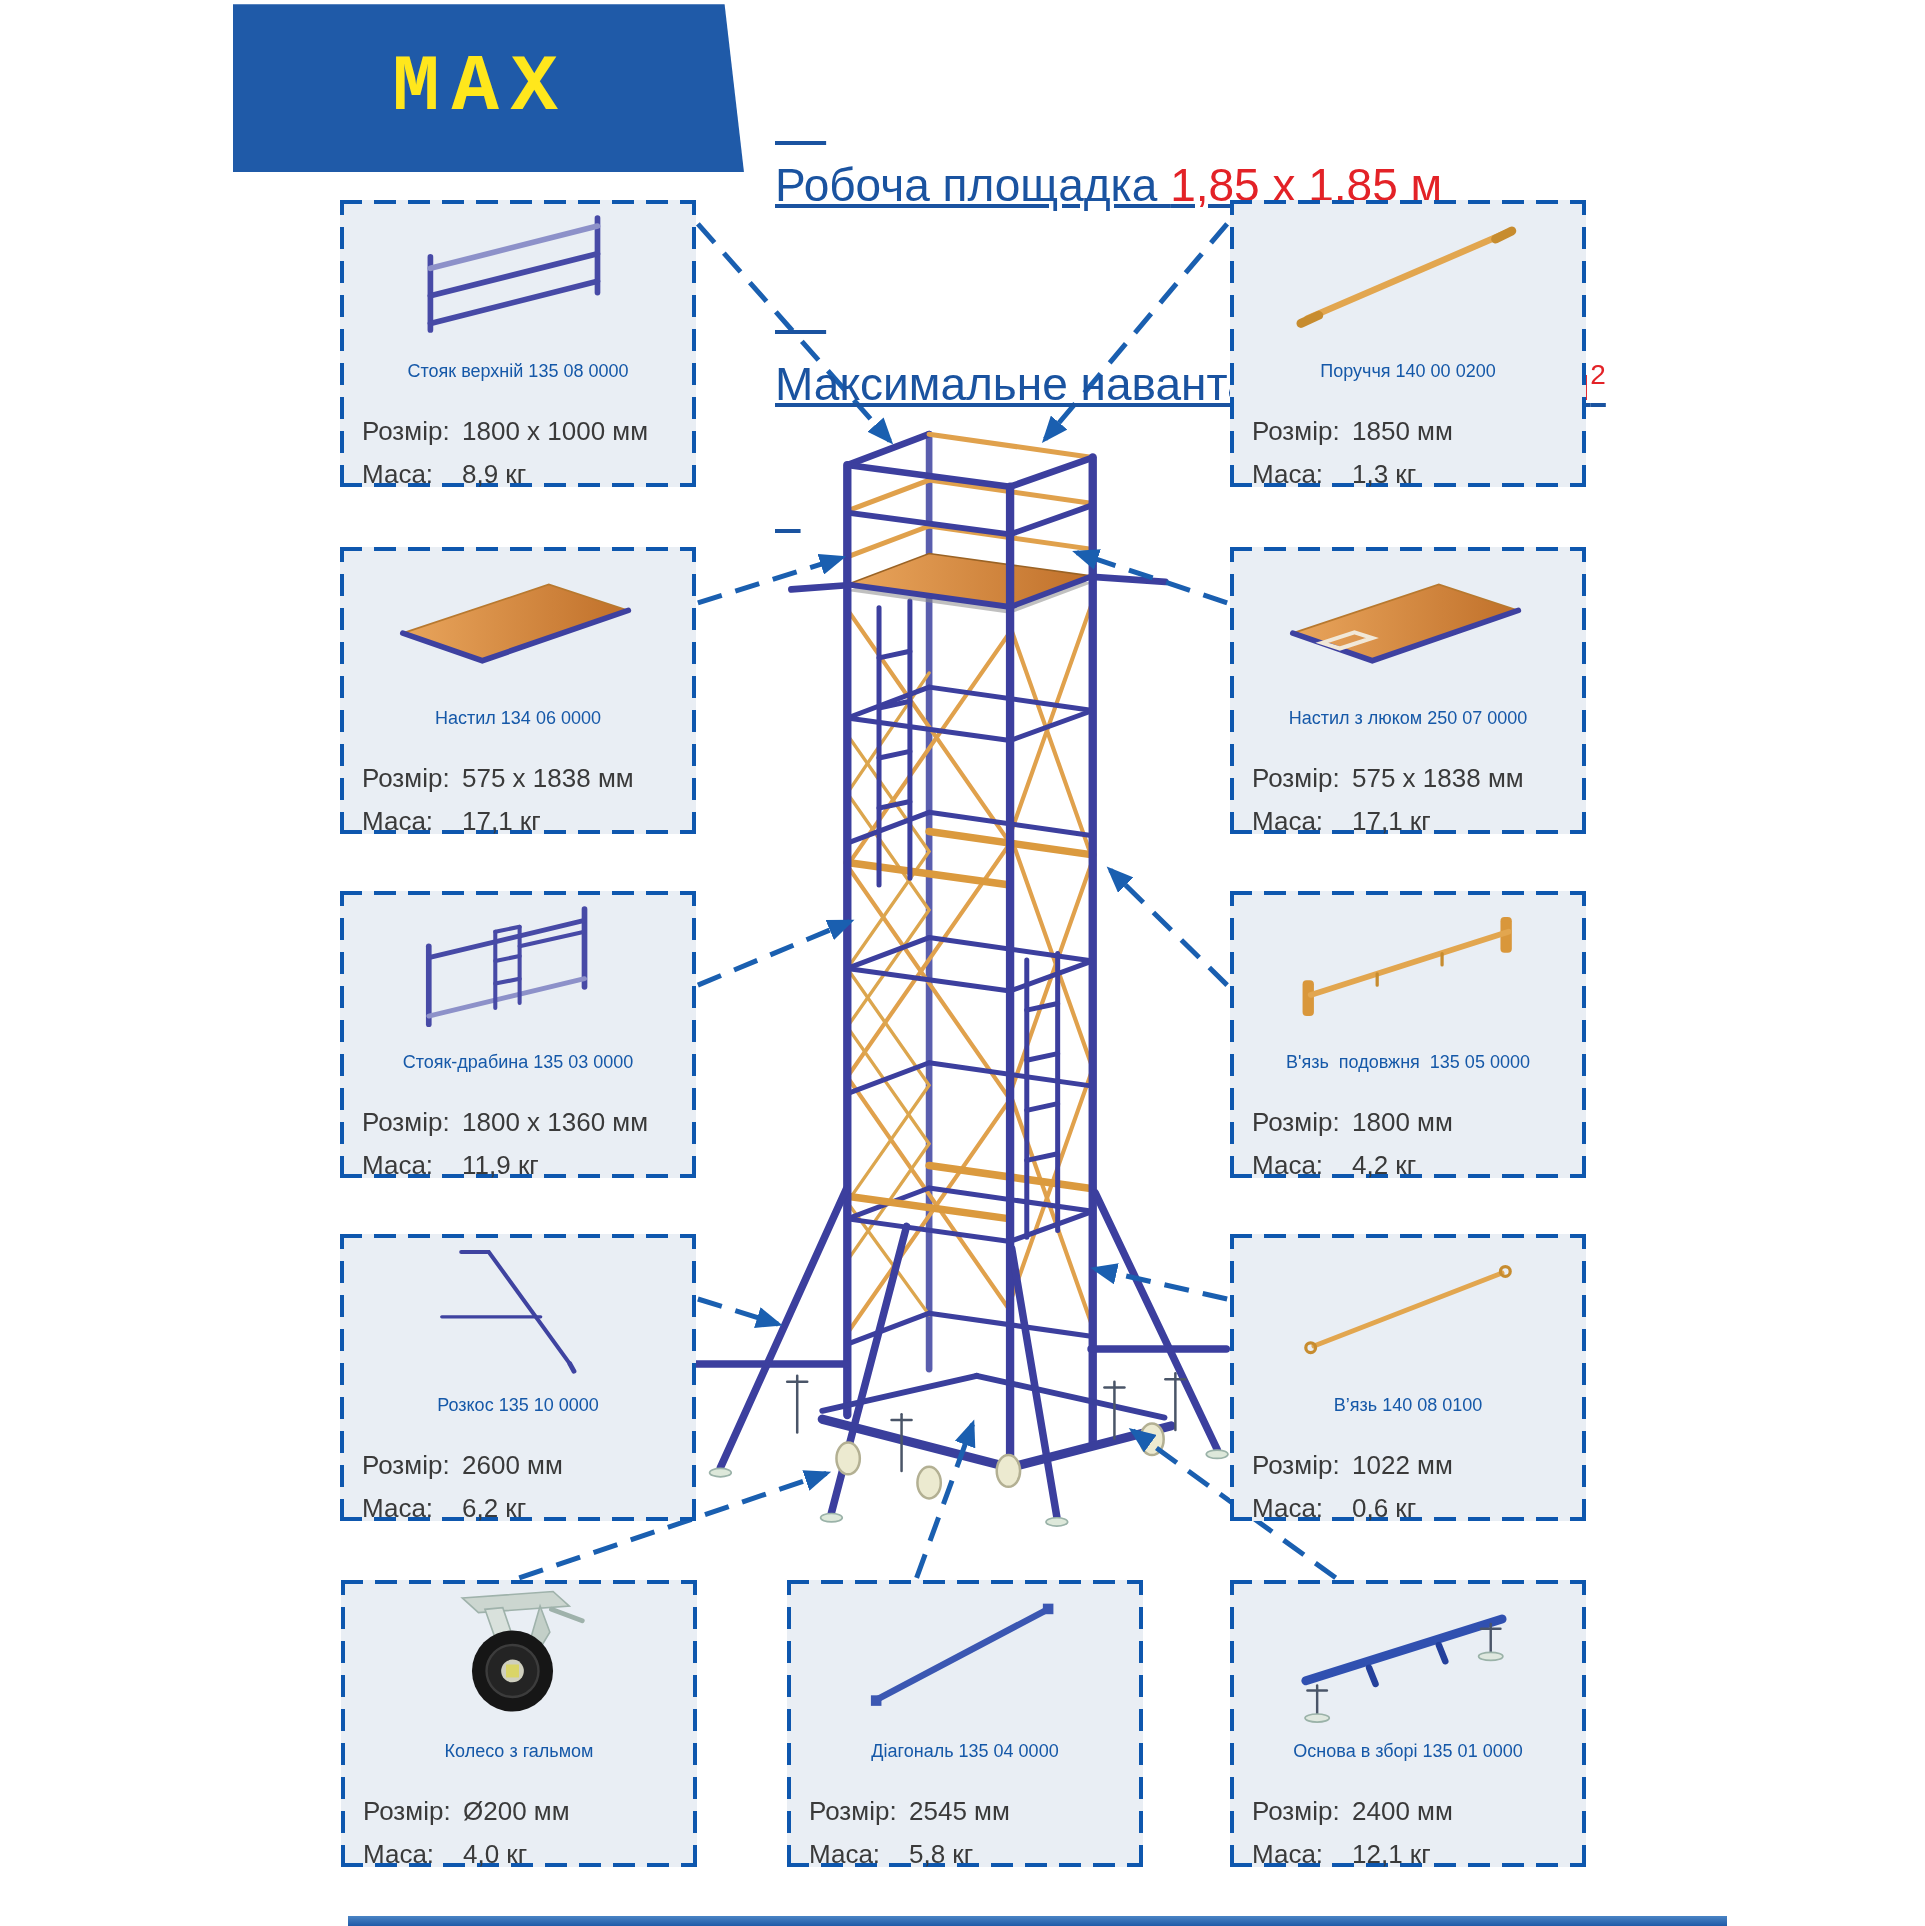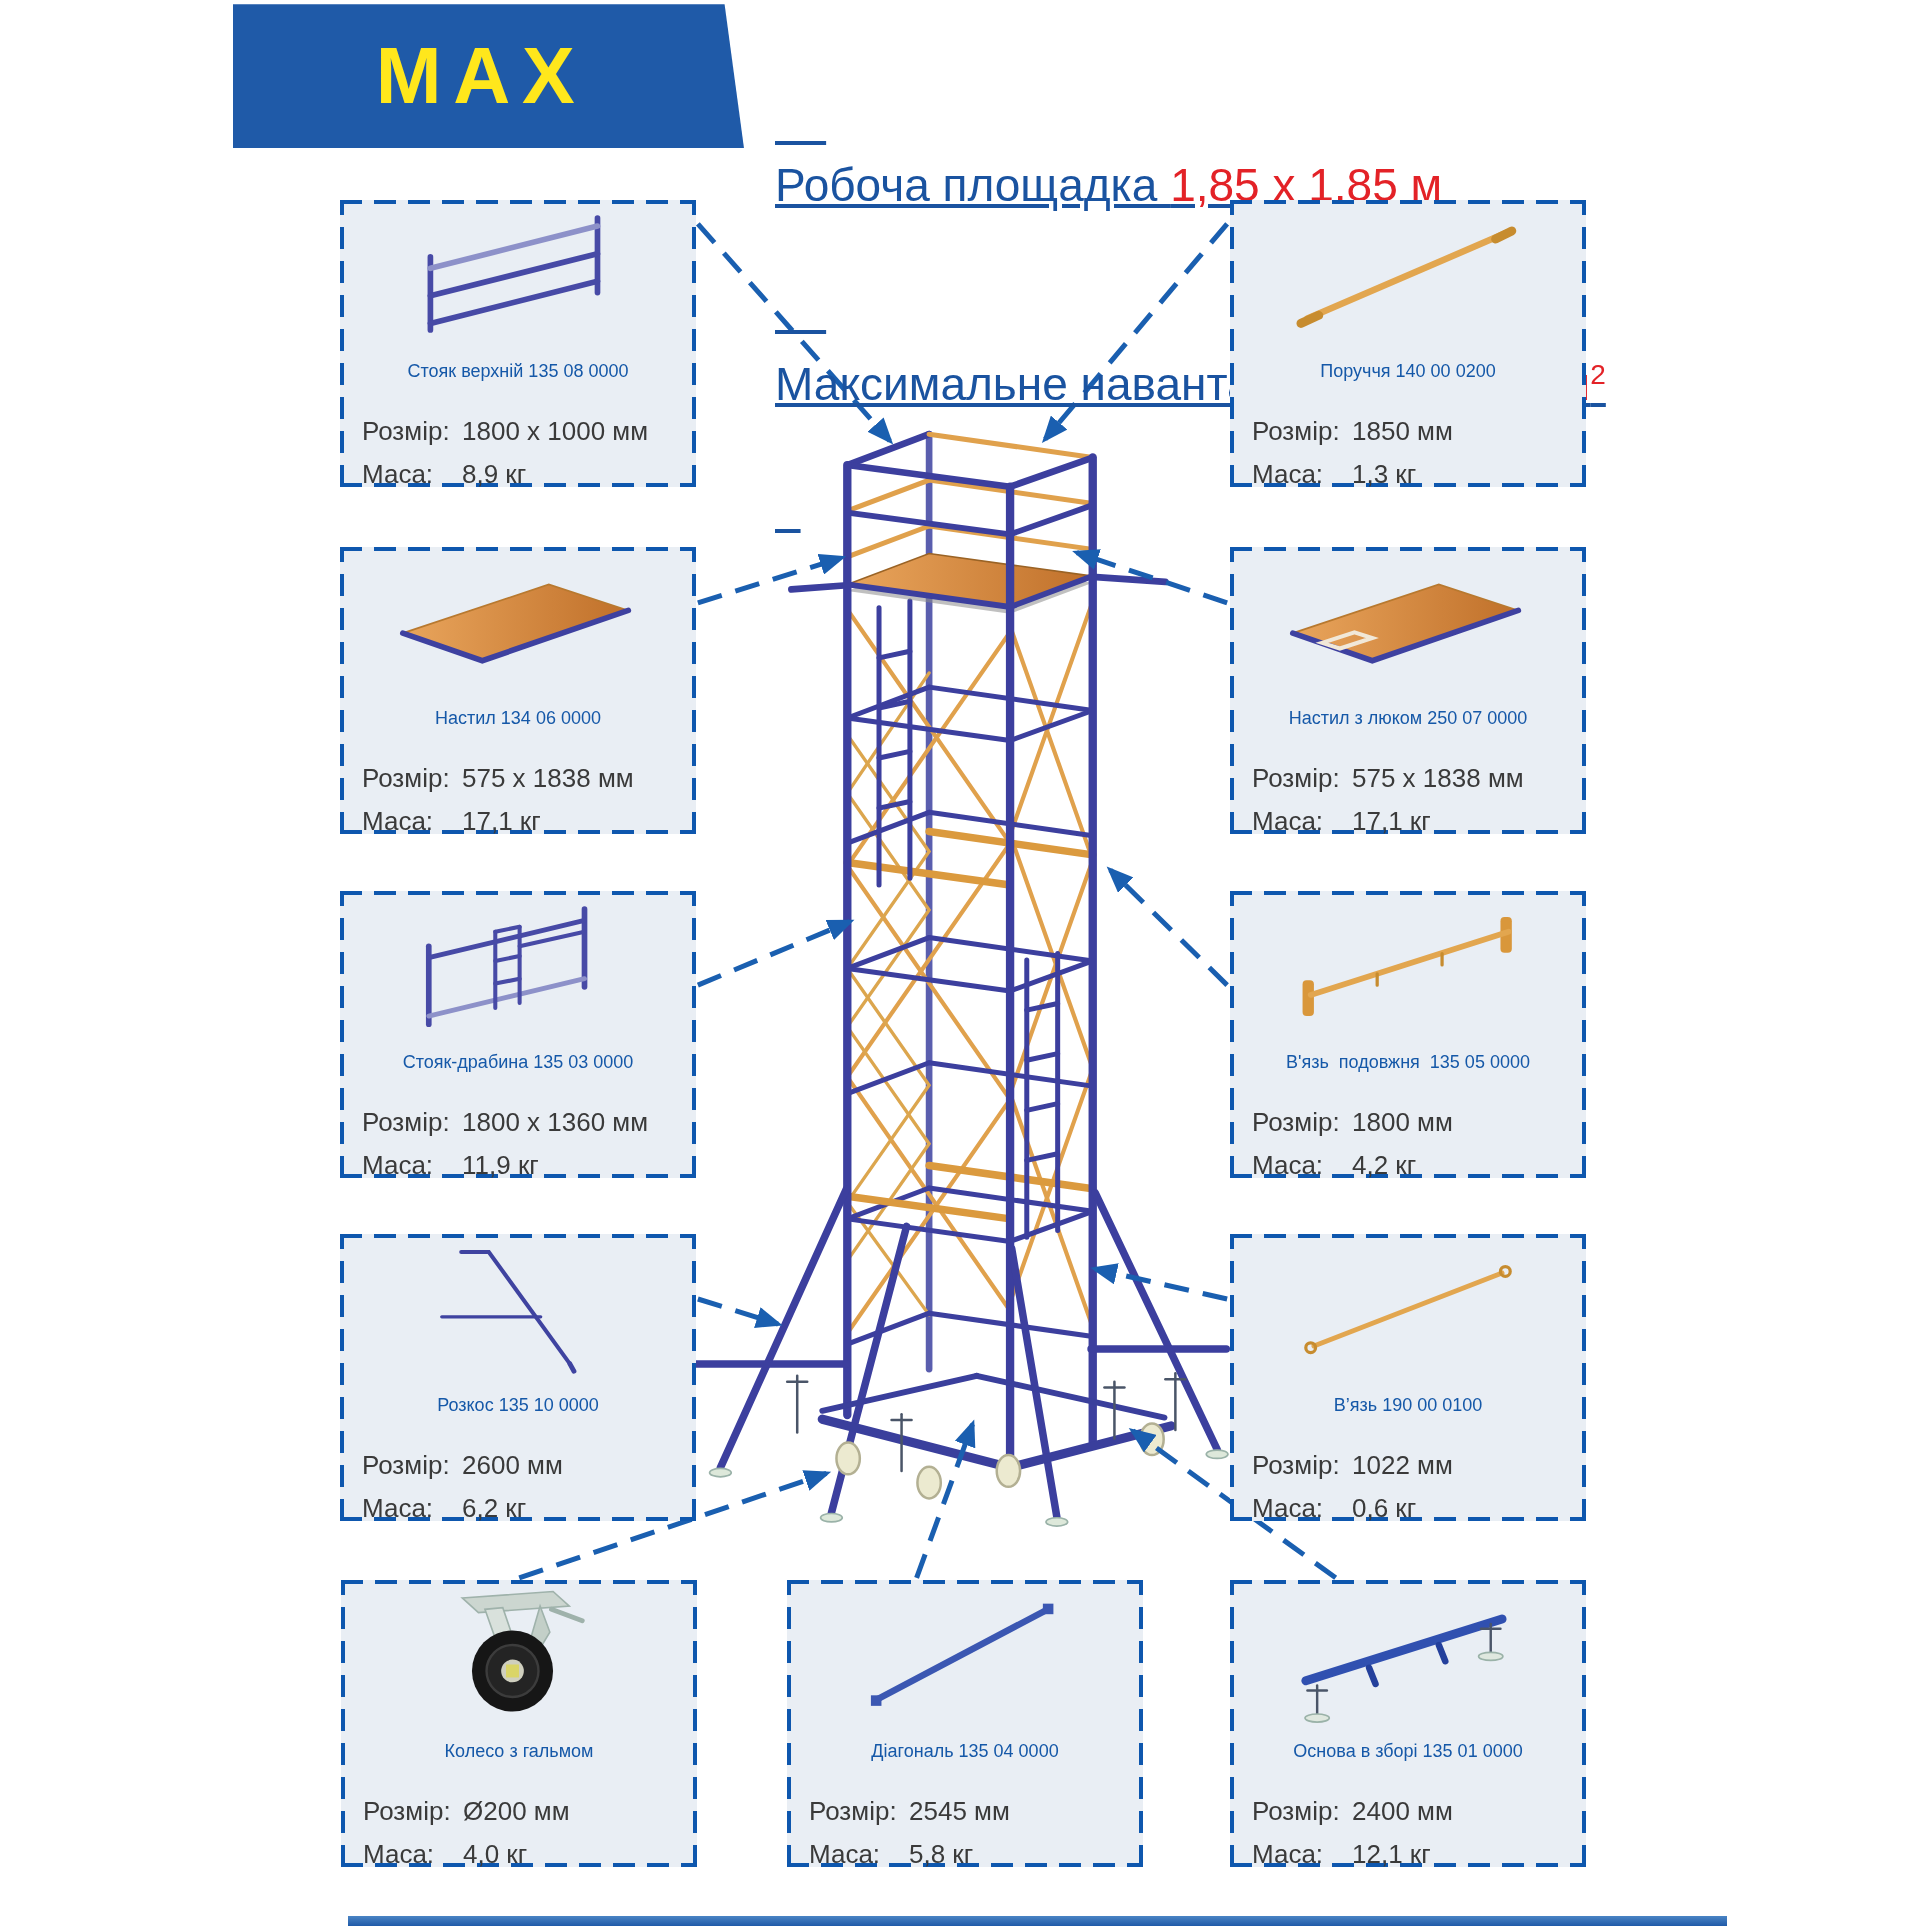"MAX" .brand-box { font-family: none -> Liberation Mono, monospace; height: 144px -> 168px }
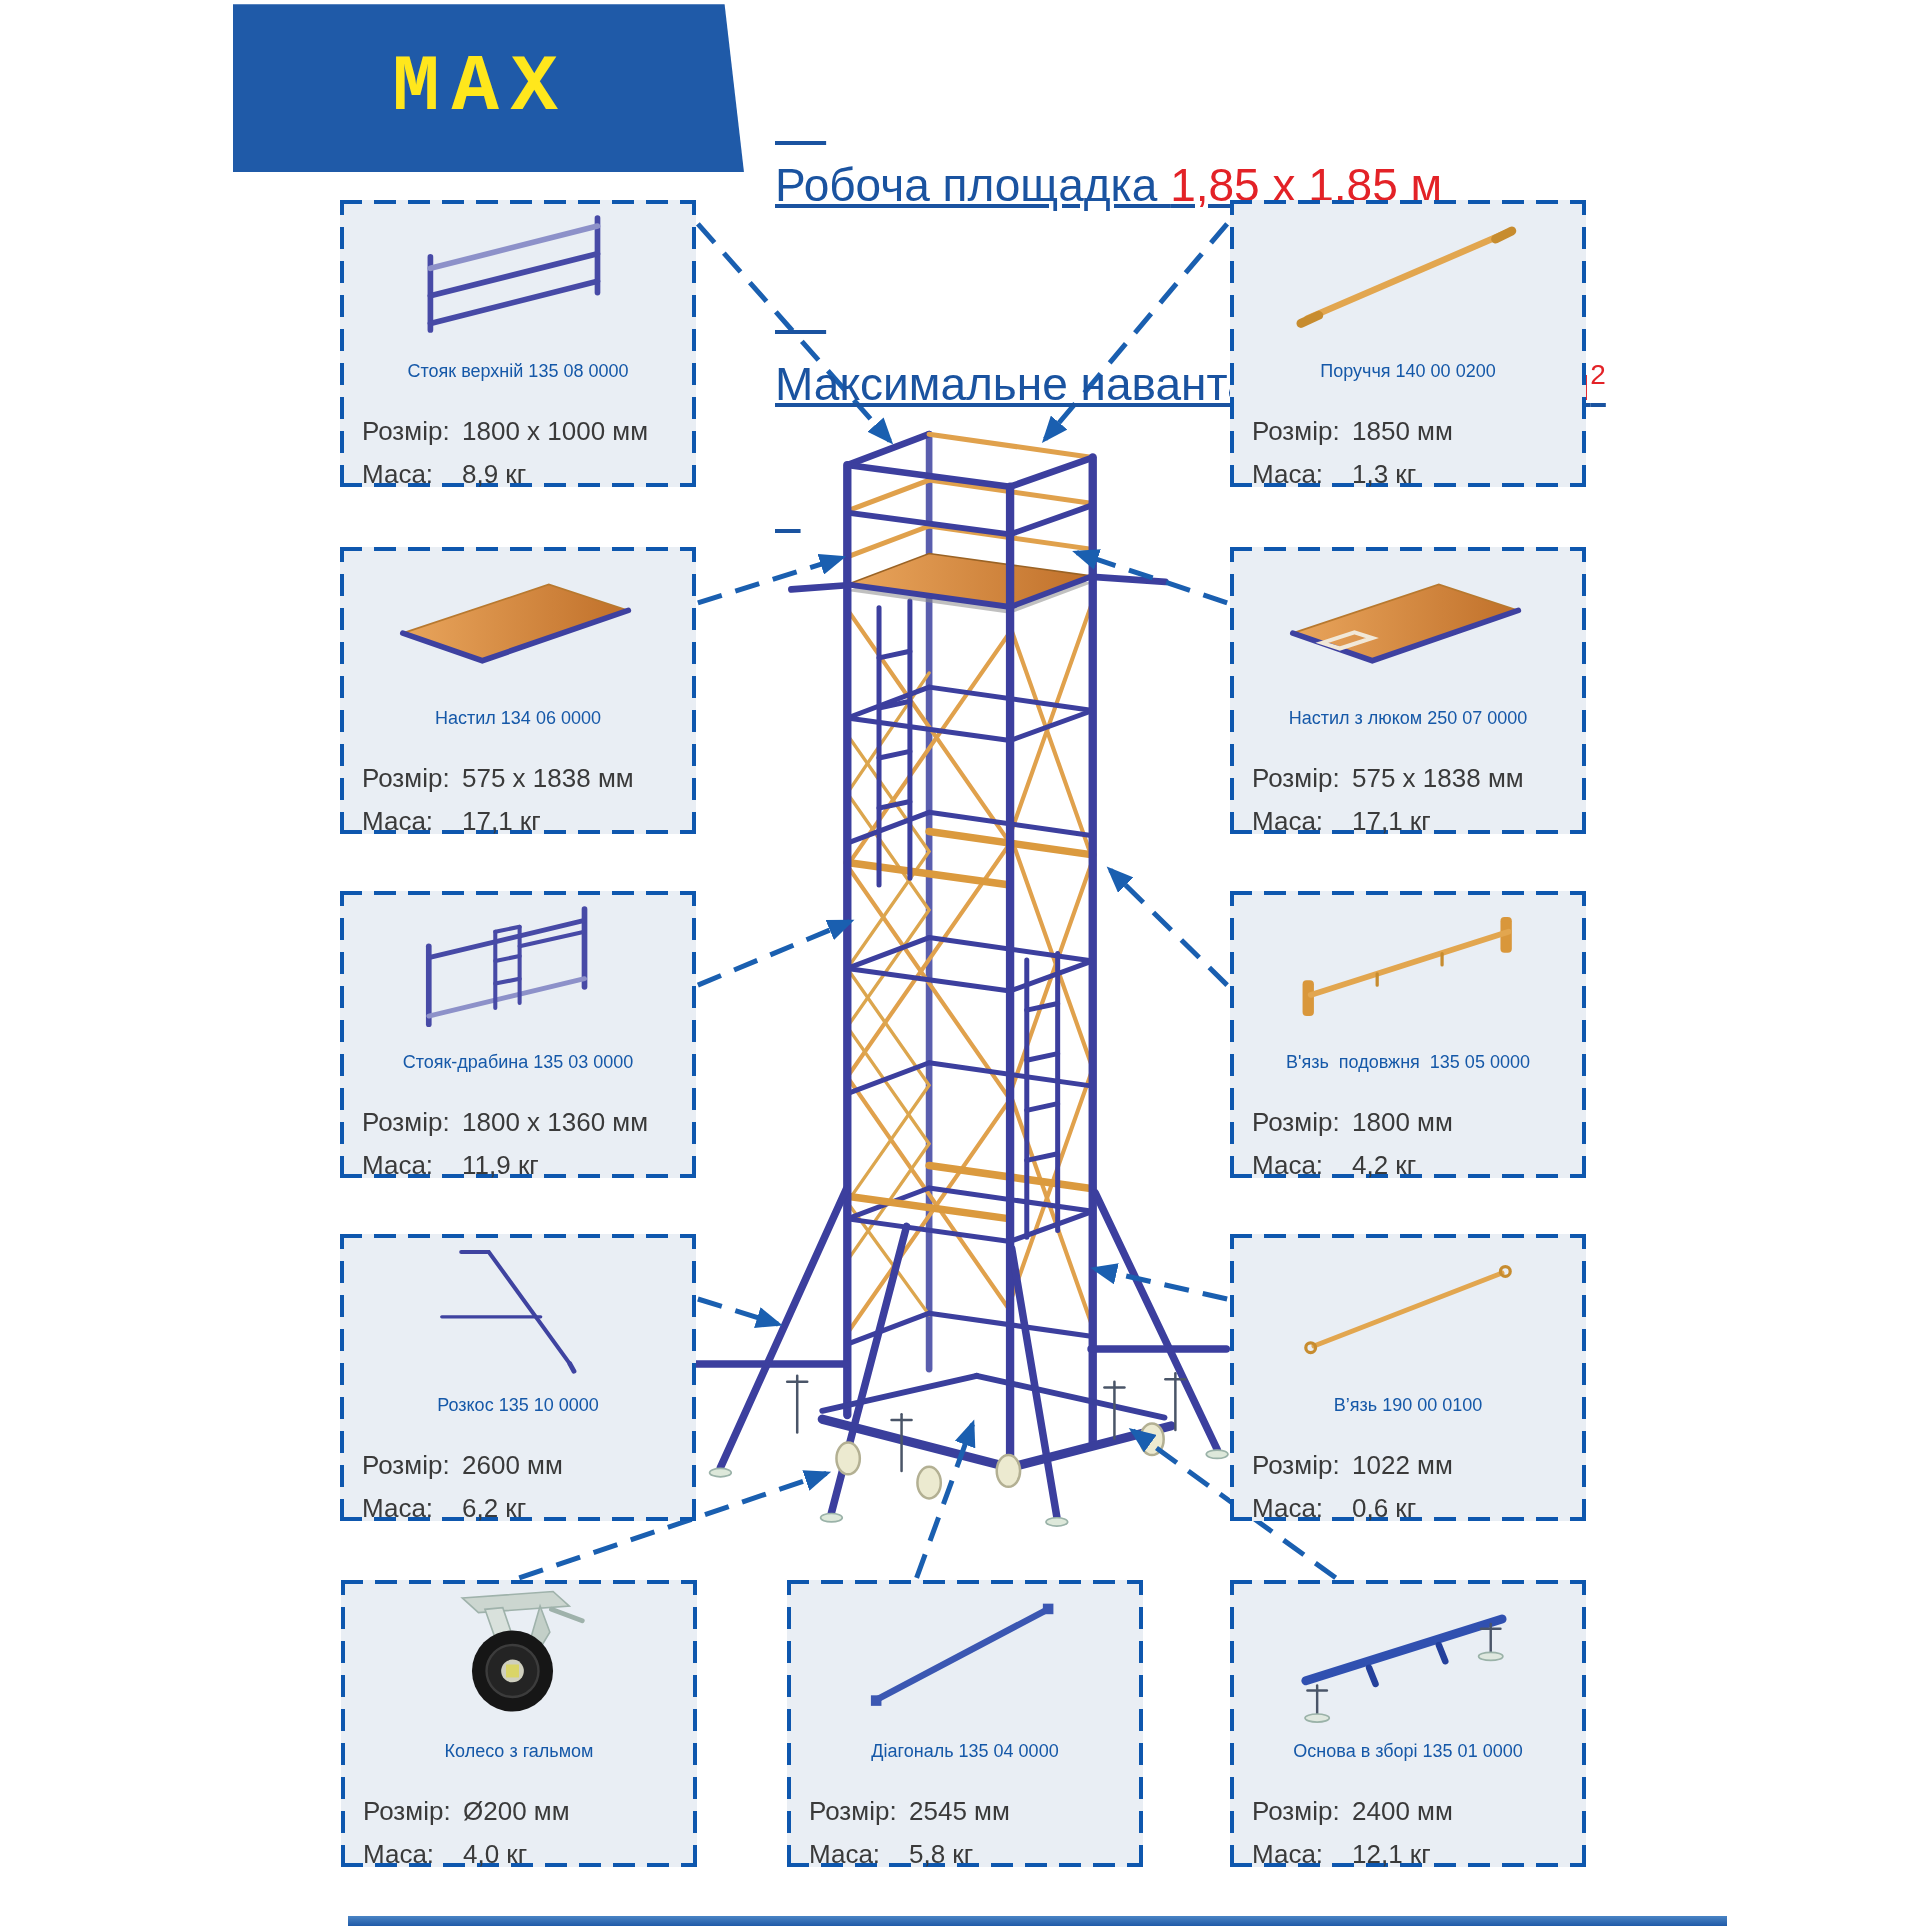"В’язь 190 00 0100" div.card-title { text: 190 00 -> 140 08 }
